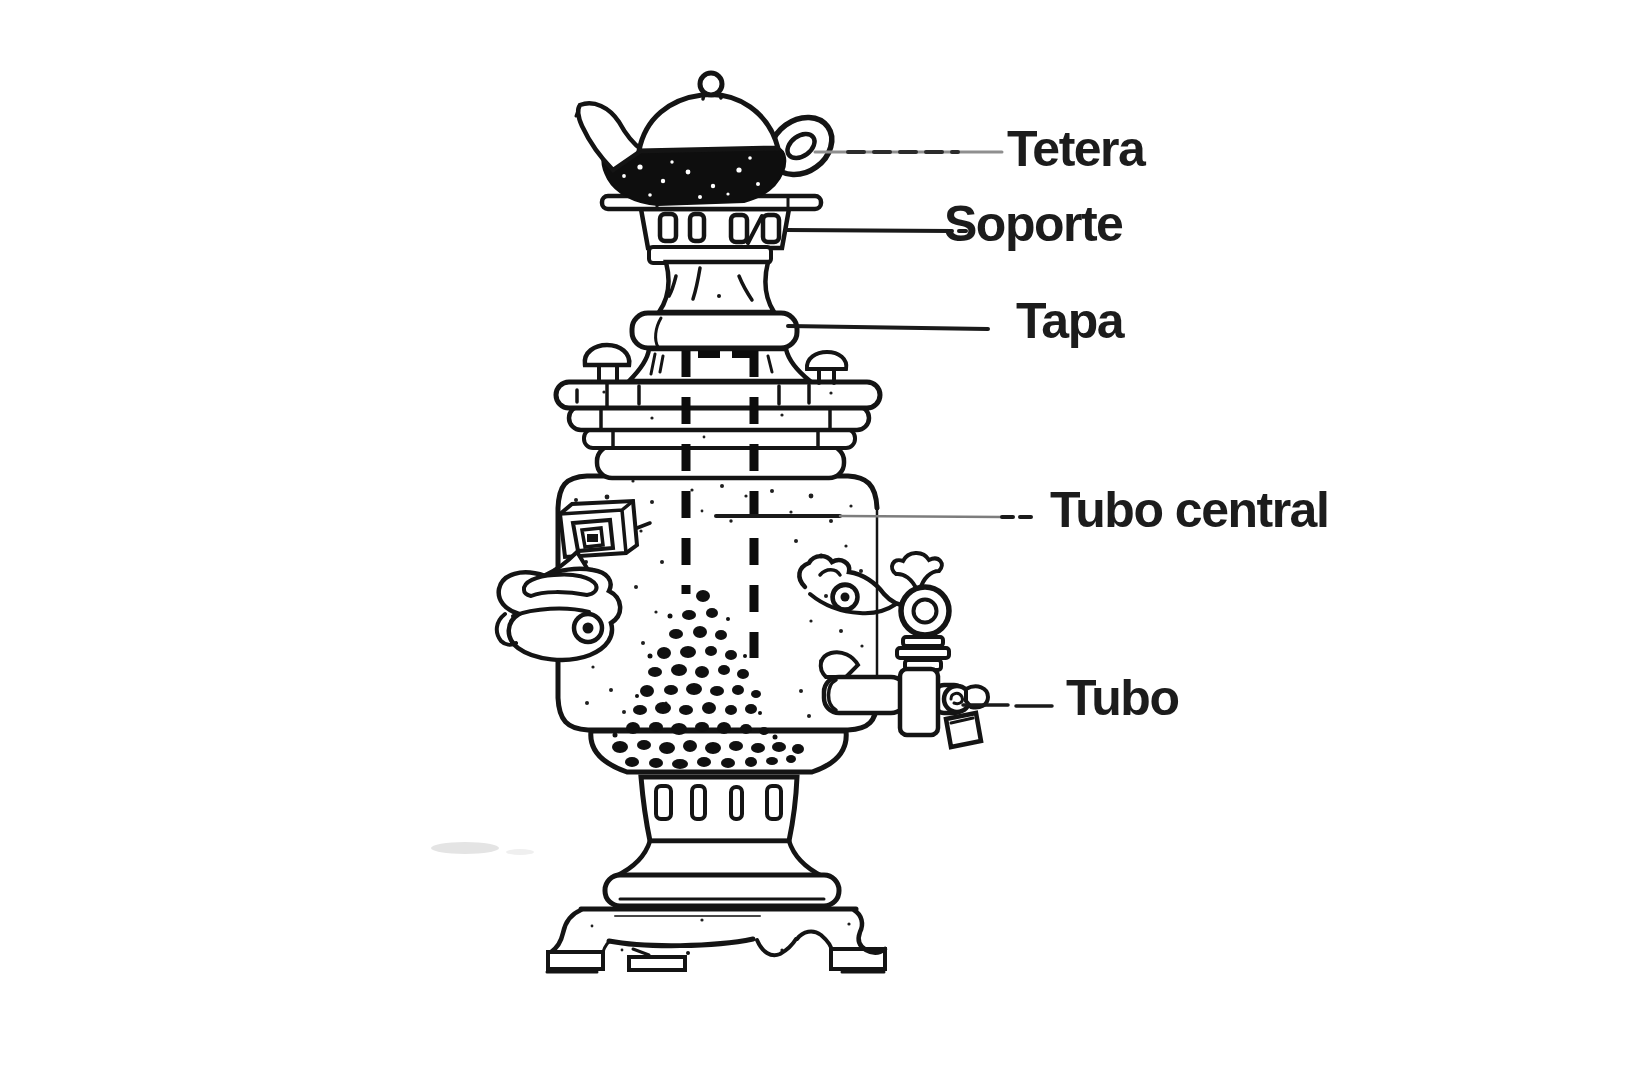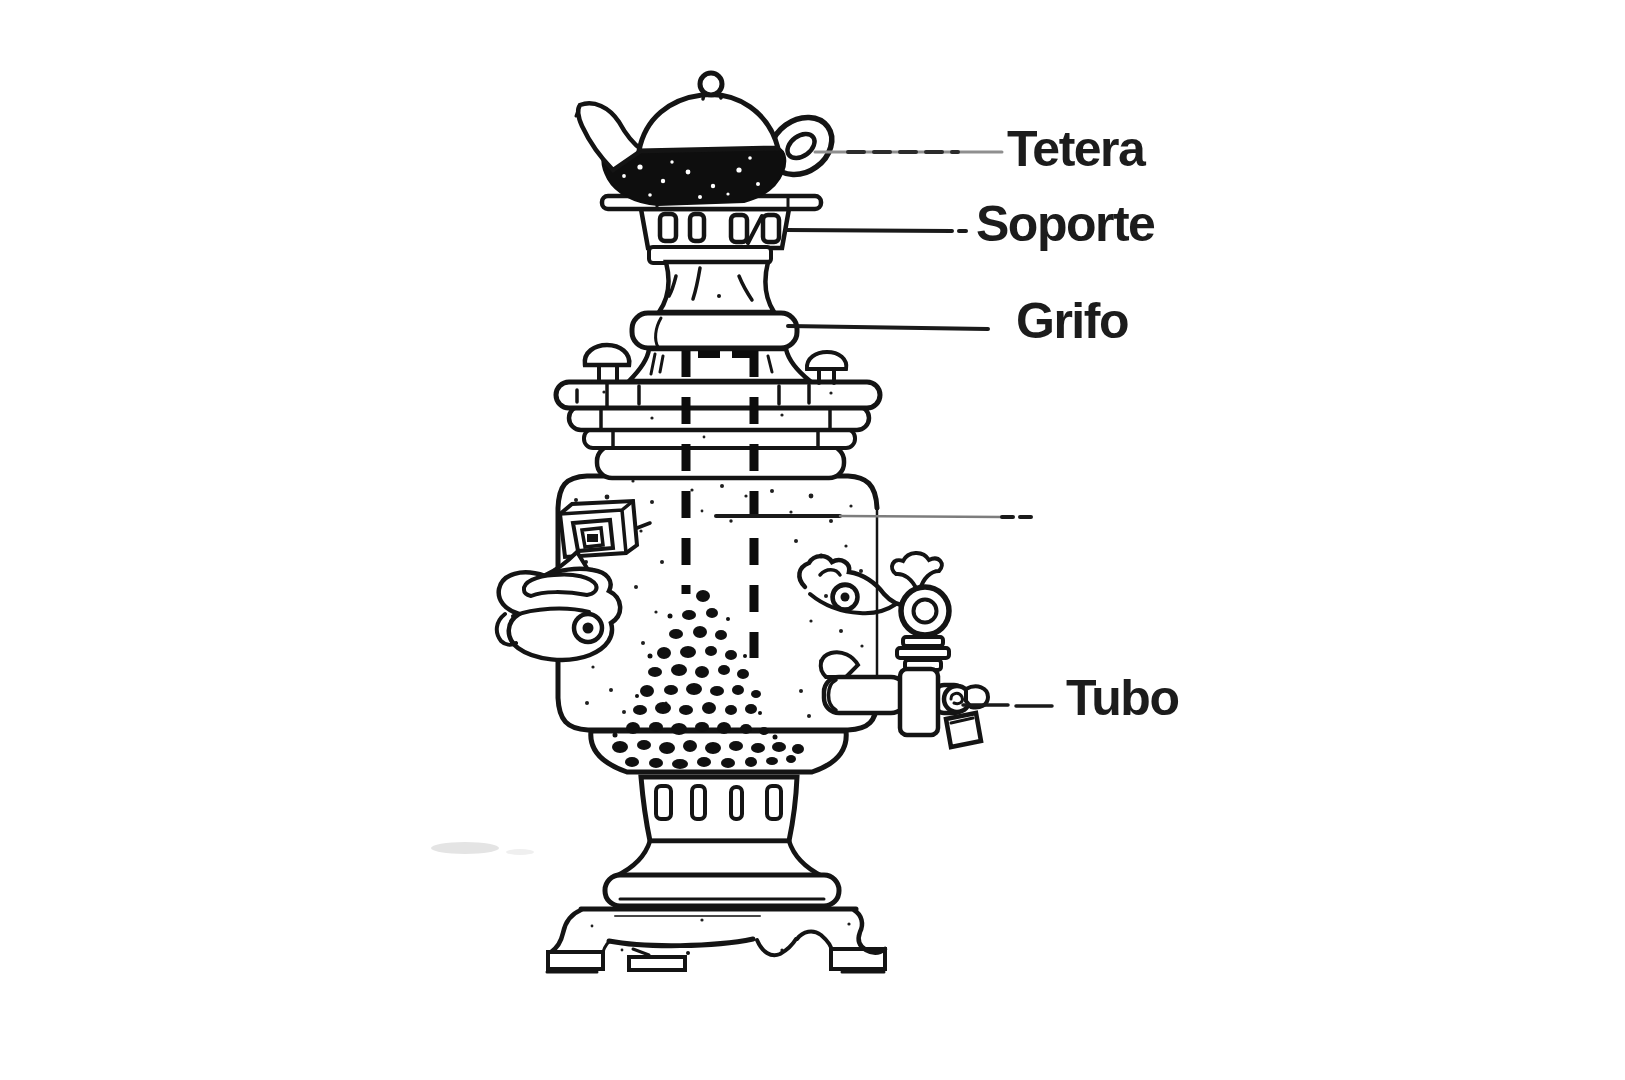"Soporte" div.label { left: 976px -> 944px }
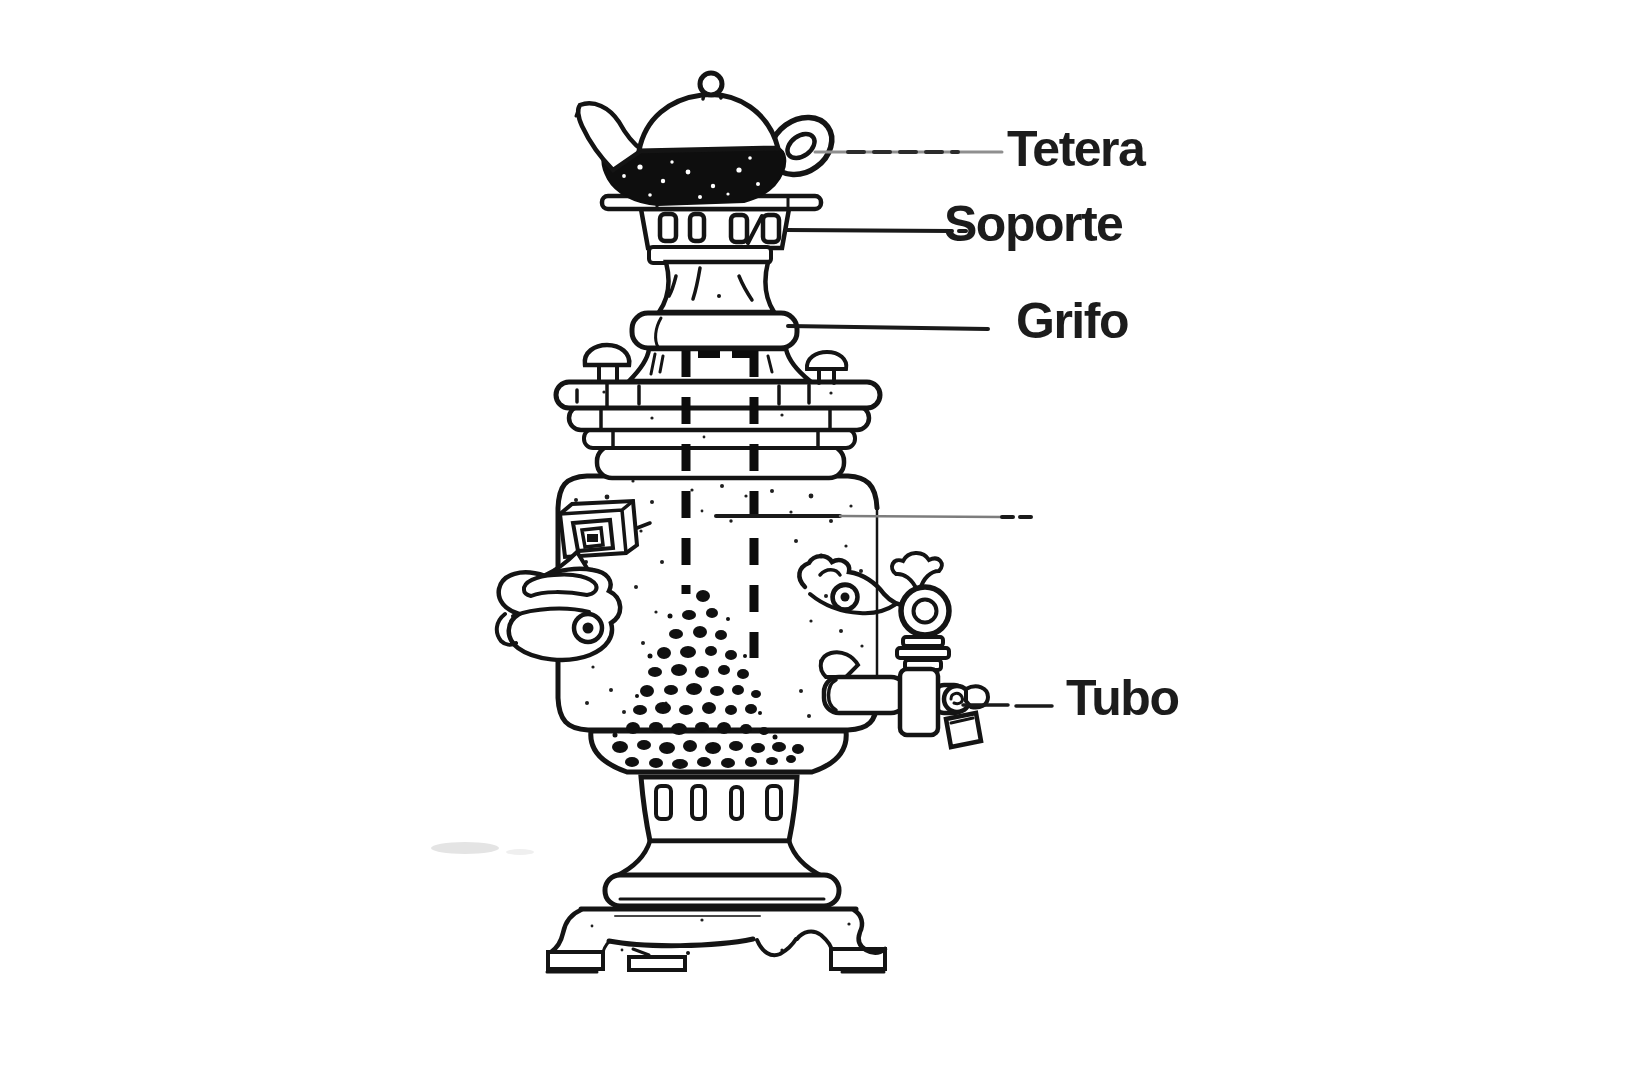"Grifo" div.label { text: Grifo -> Tapa }
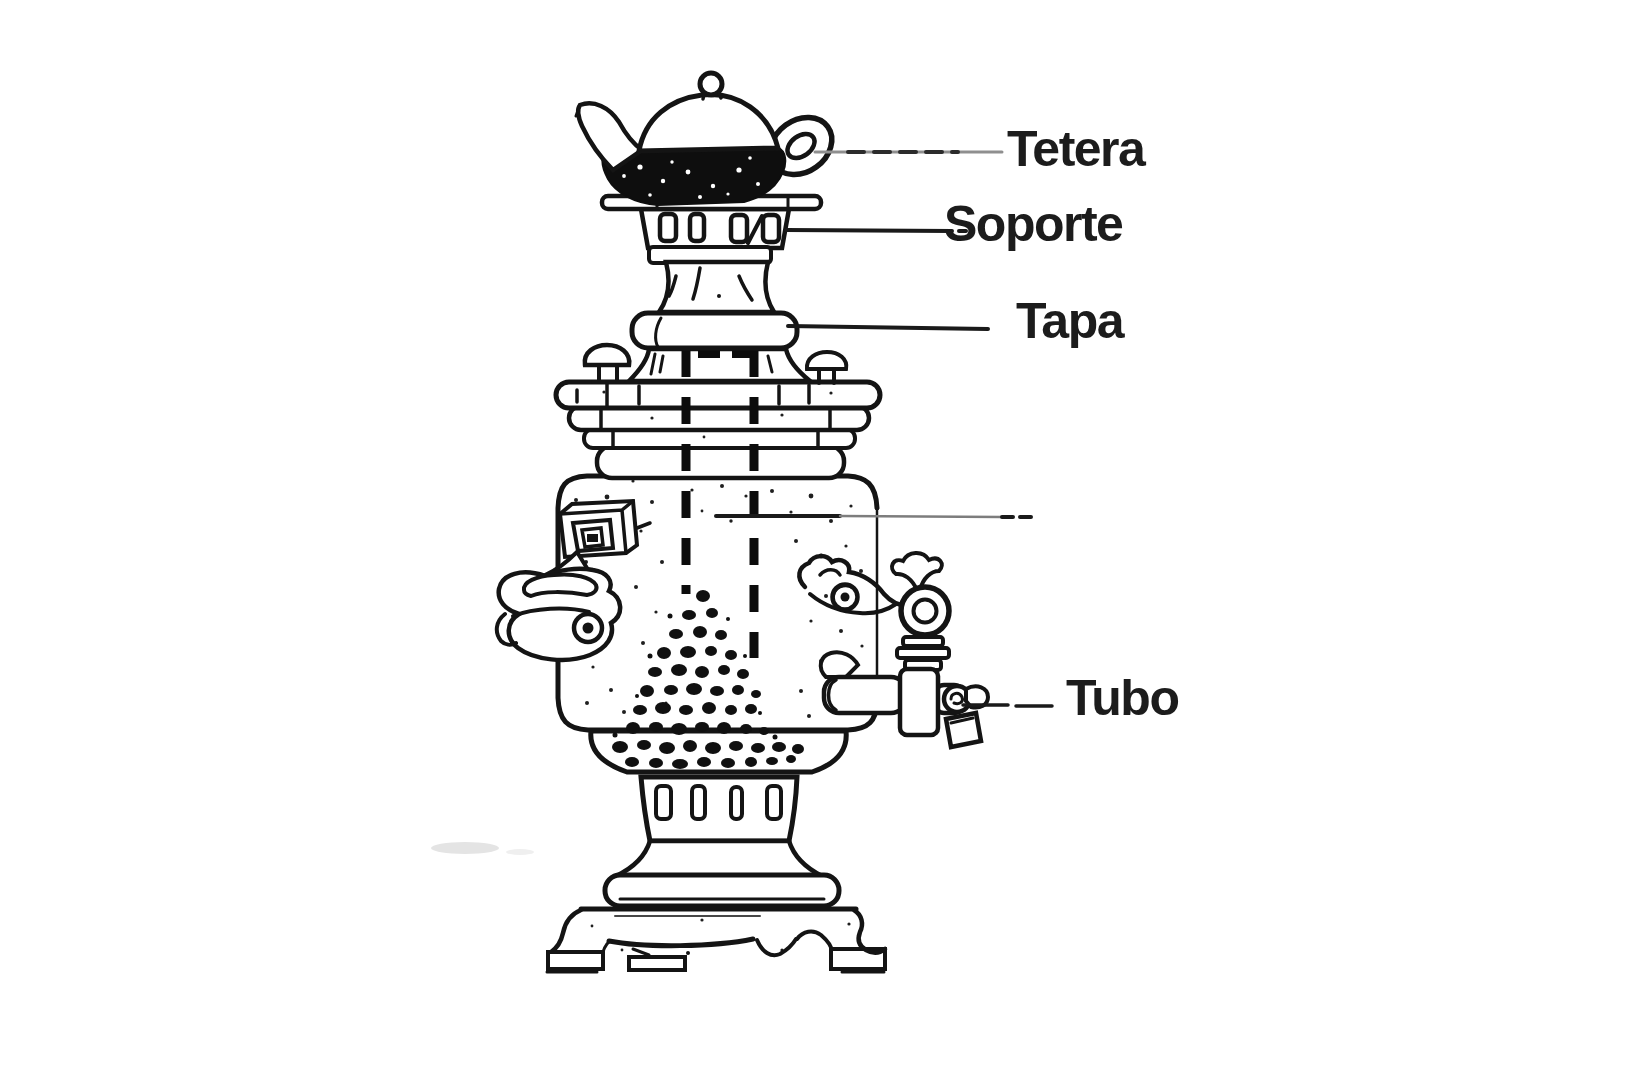"Tubo central" div.label { html: none -> <div>Tubo central</div> }
